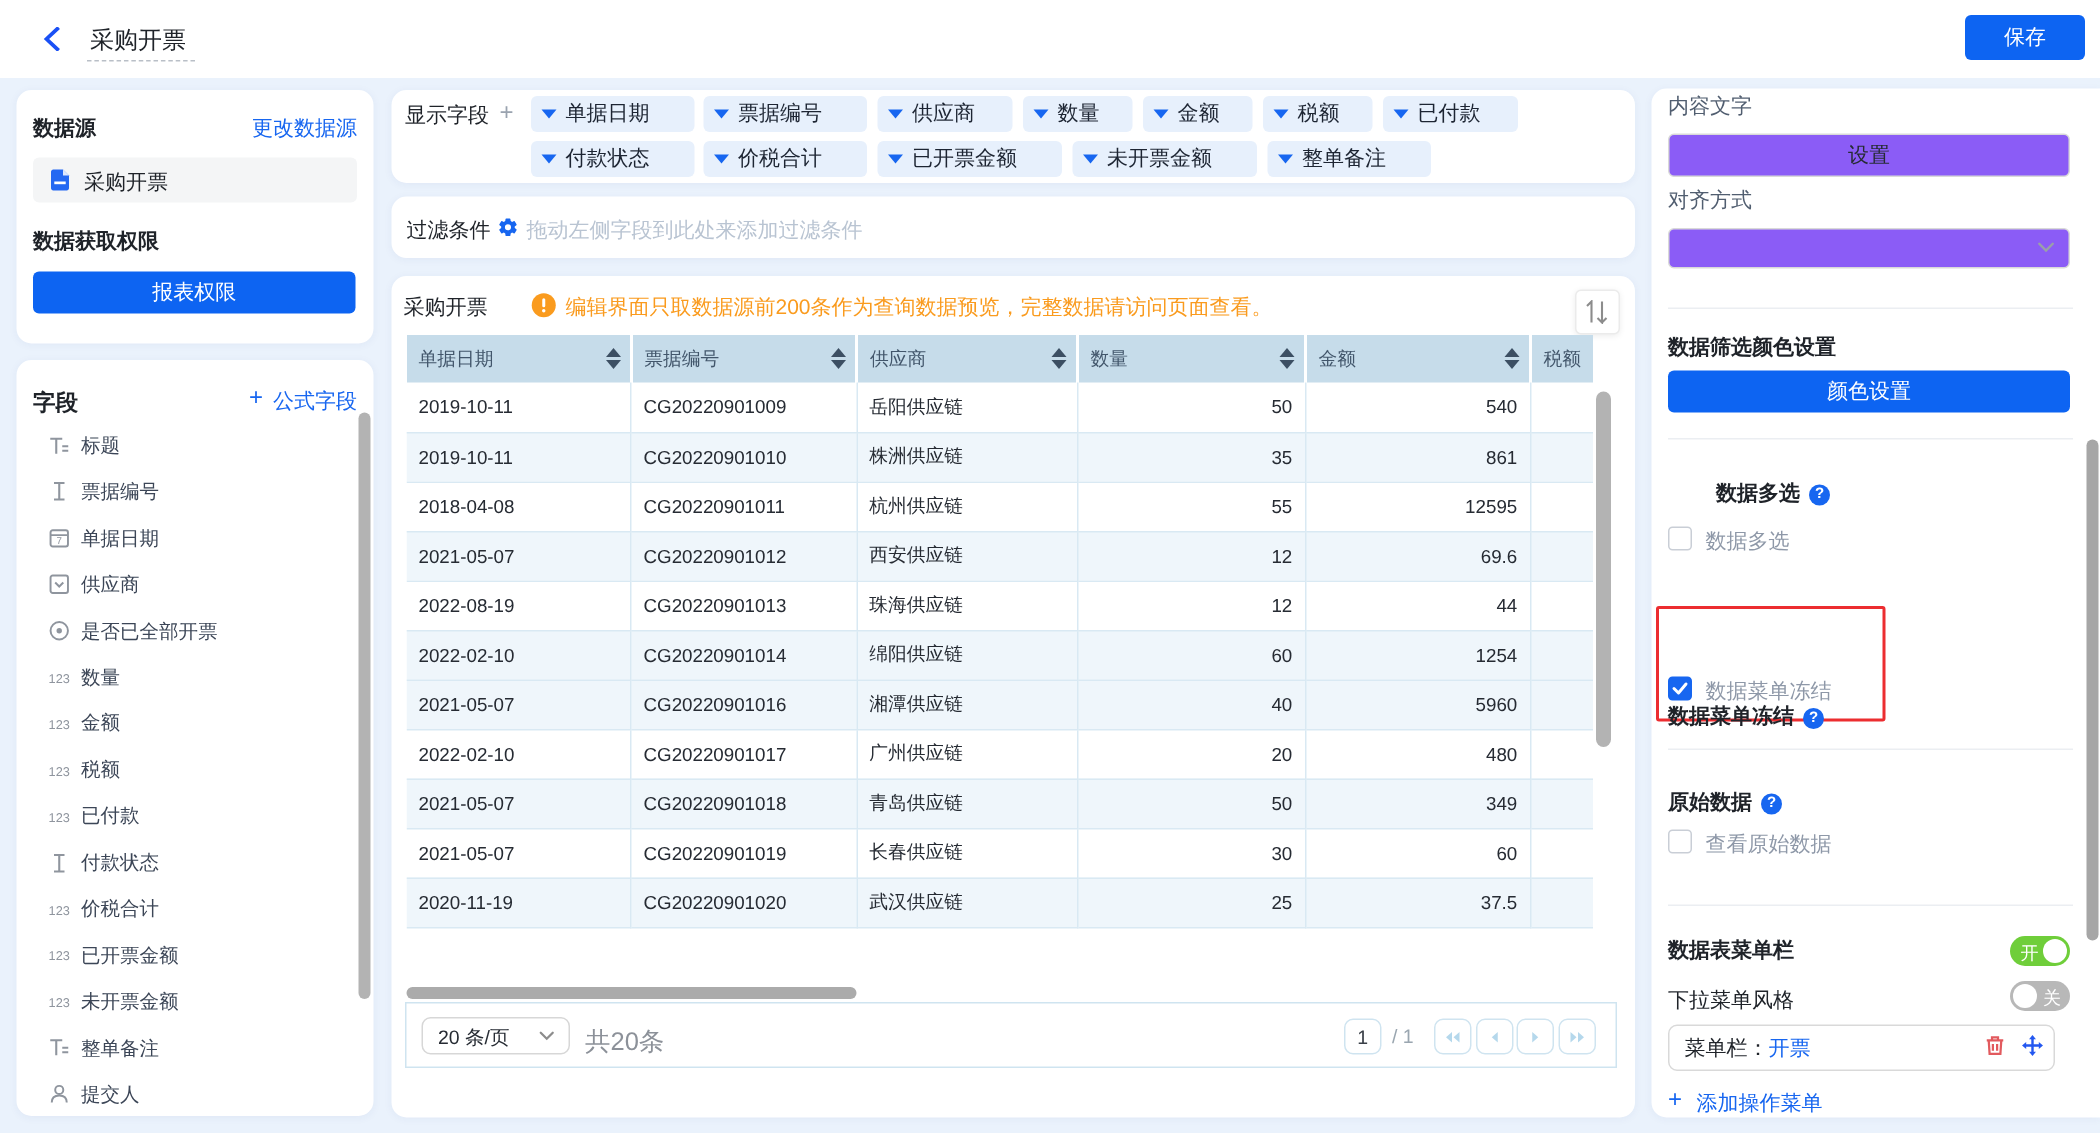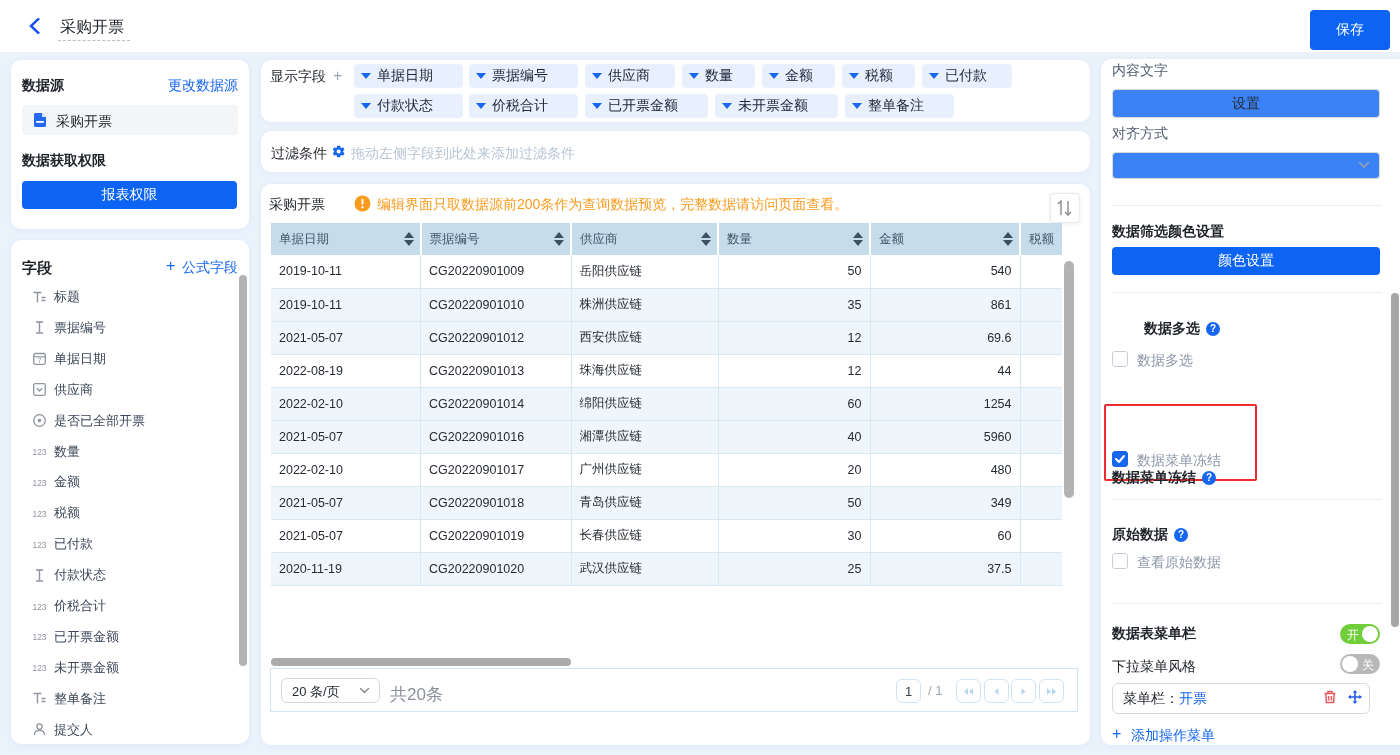"保存" div.blue-btn { height: 40px -> 30px }
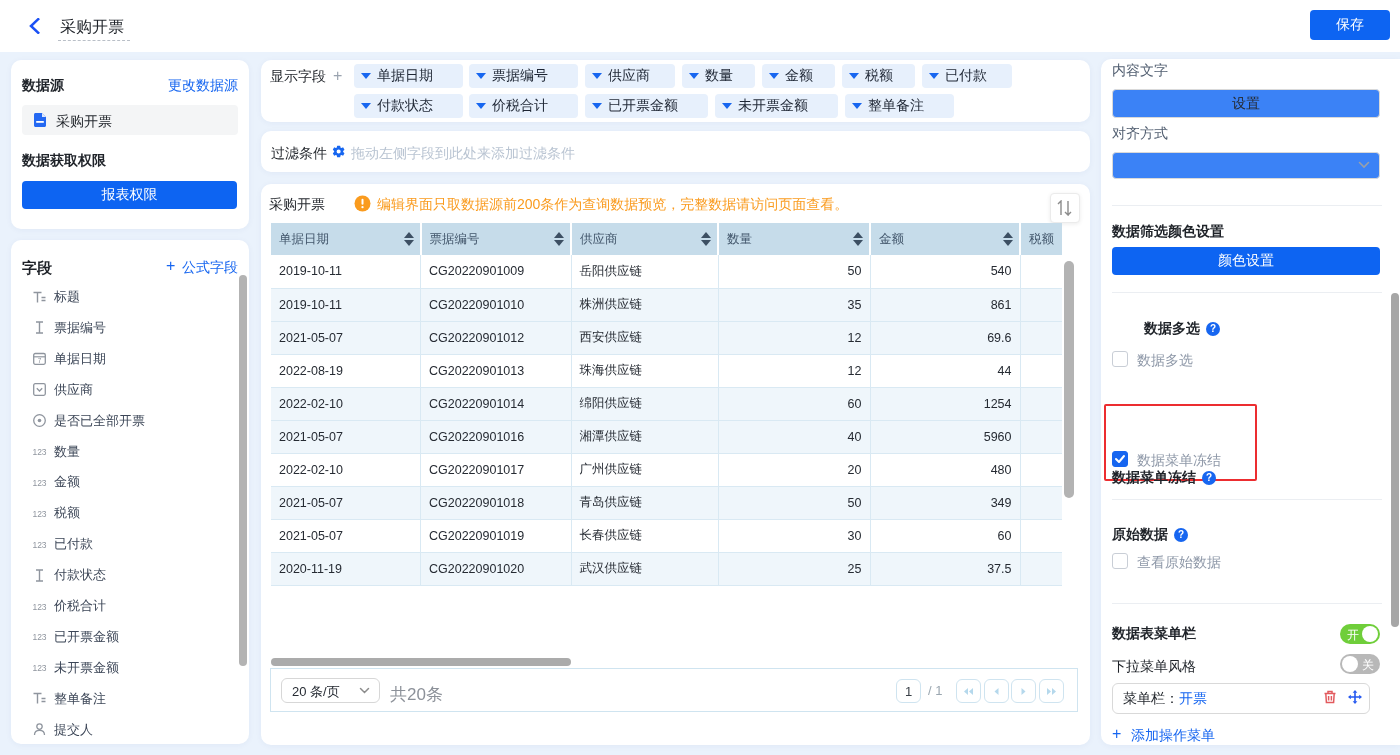"设置" .ctl-btn { background: #3b82f6 -> #8b5cf6 }
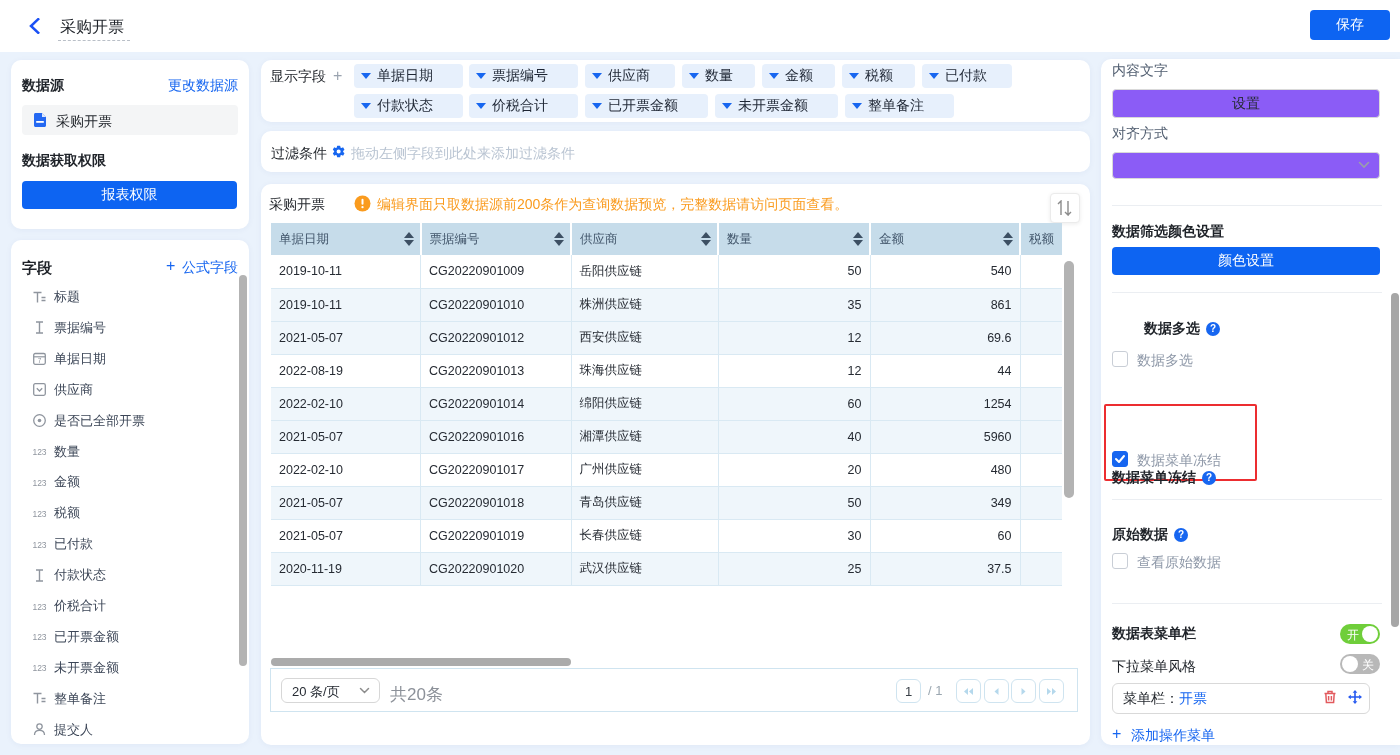"2018-04-08" tr { html: none -> <tr> <td>2018-04-08</td> <td>CG20220901011</td> <td>杭州供应链</td> <td>55</td> <td>12595</td> <td></td> </tr> }
